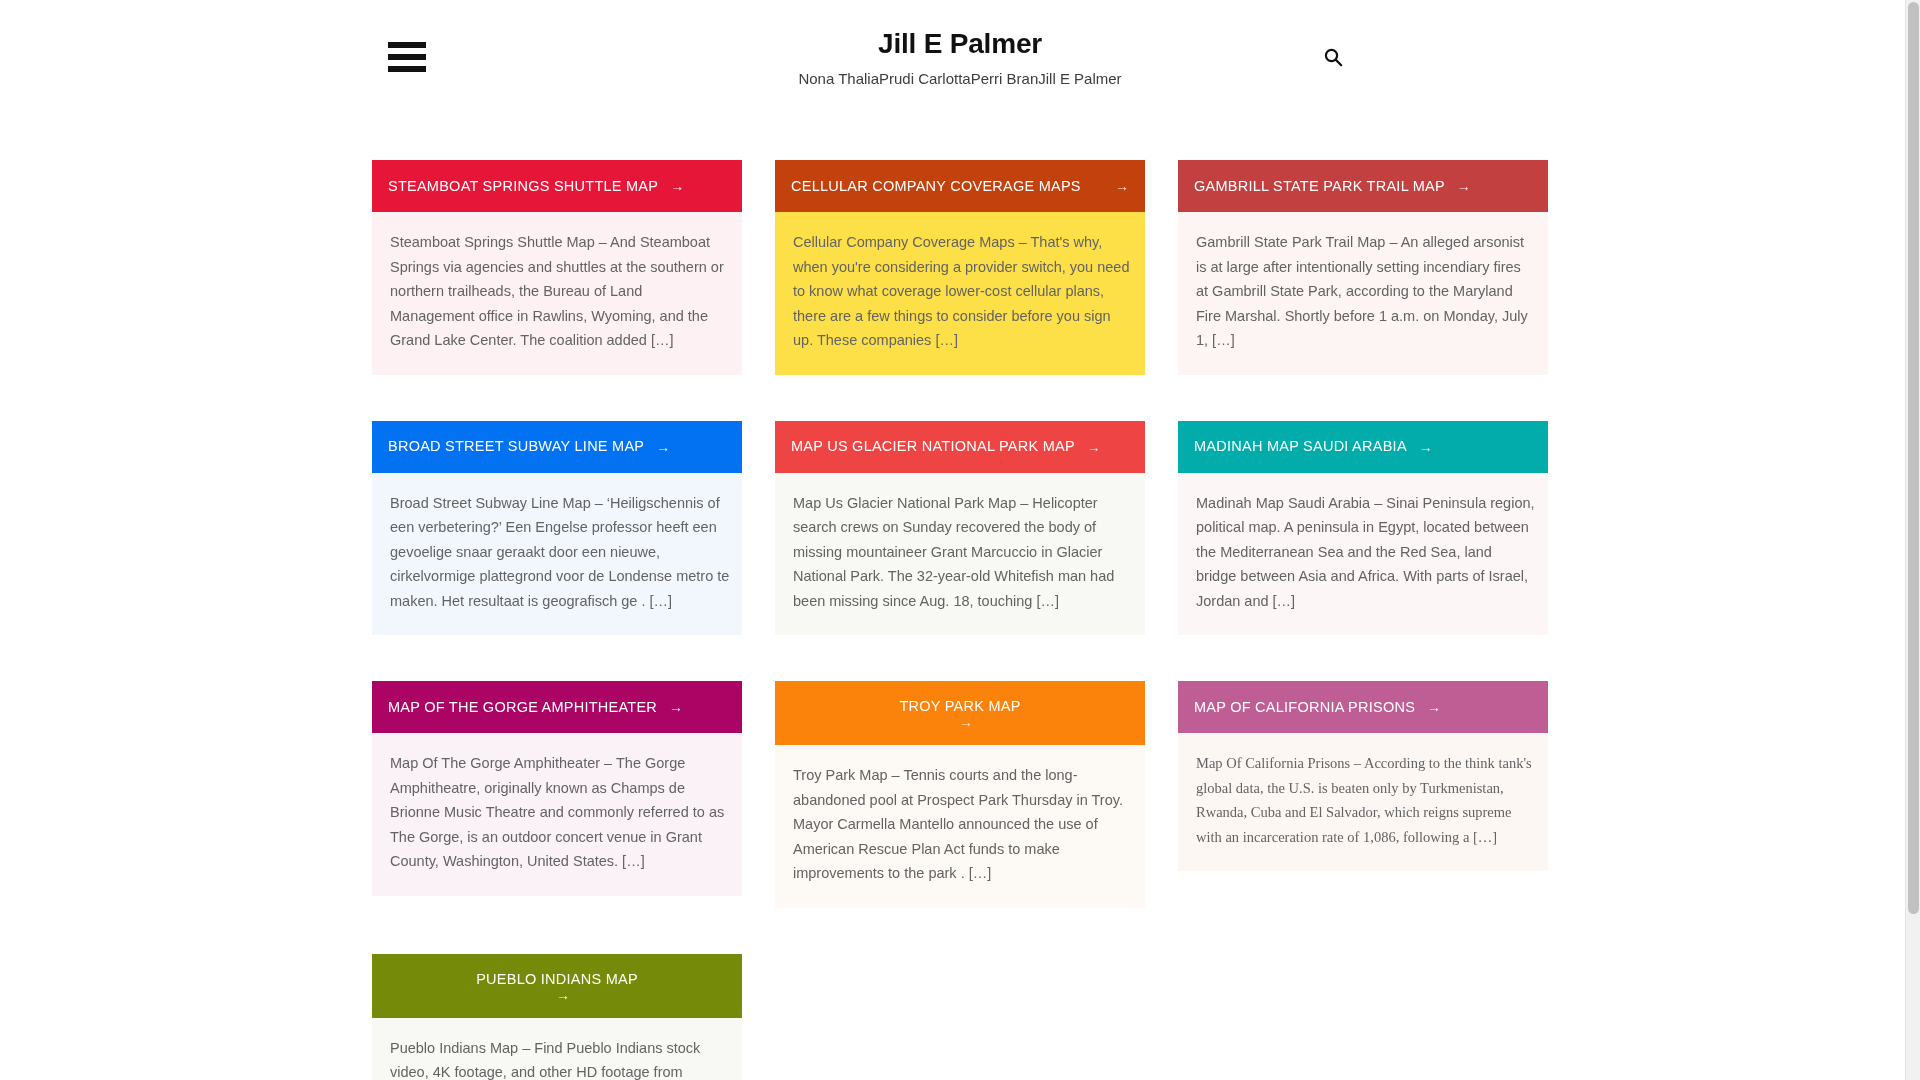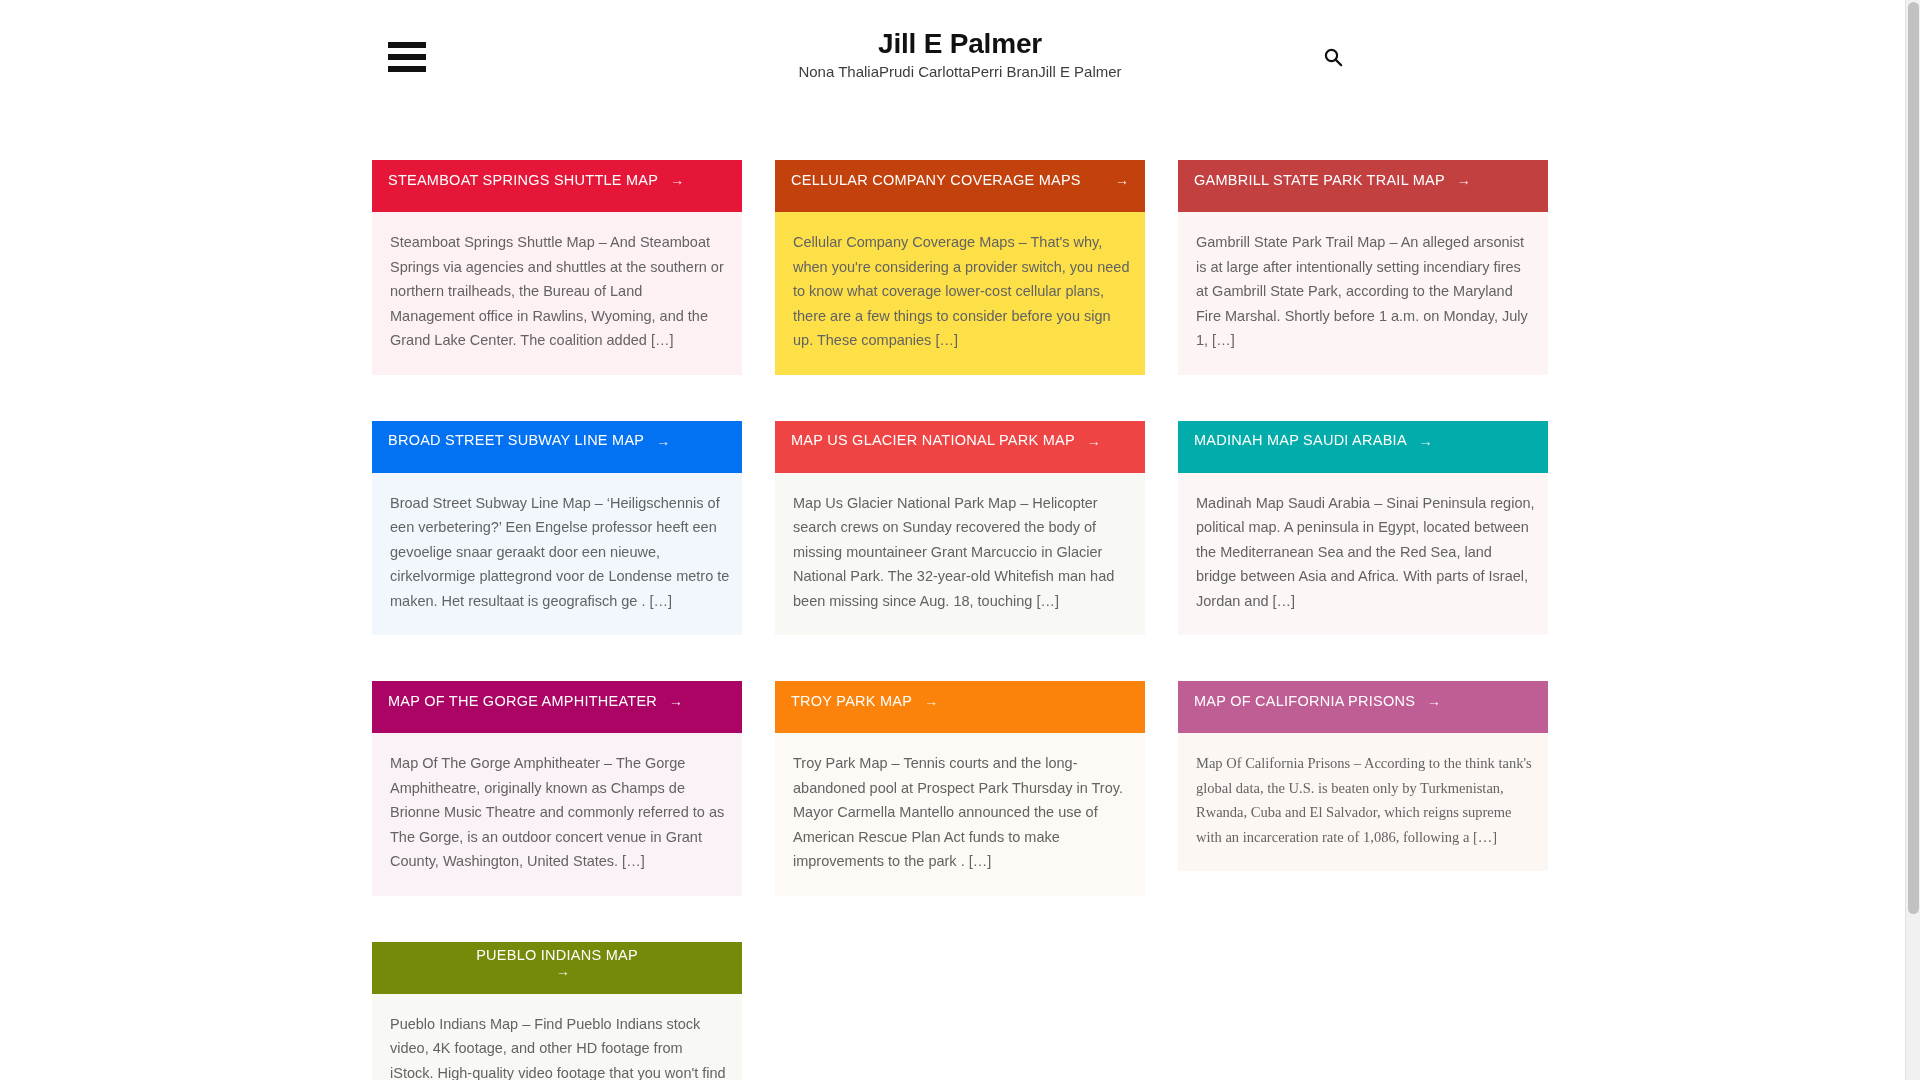"Nona ThaliaPrudi CarlottaPerri BranJill" .site-tagline { margin-top: 1px -> 8px }
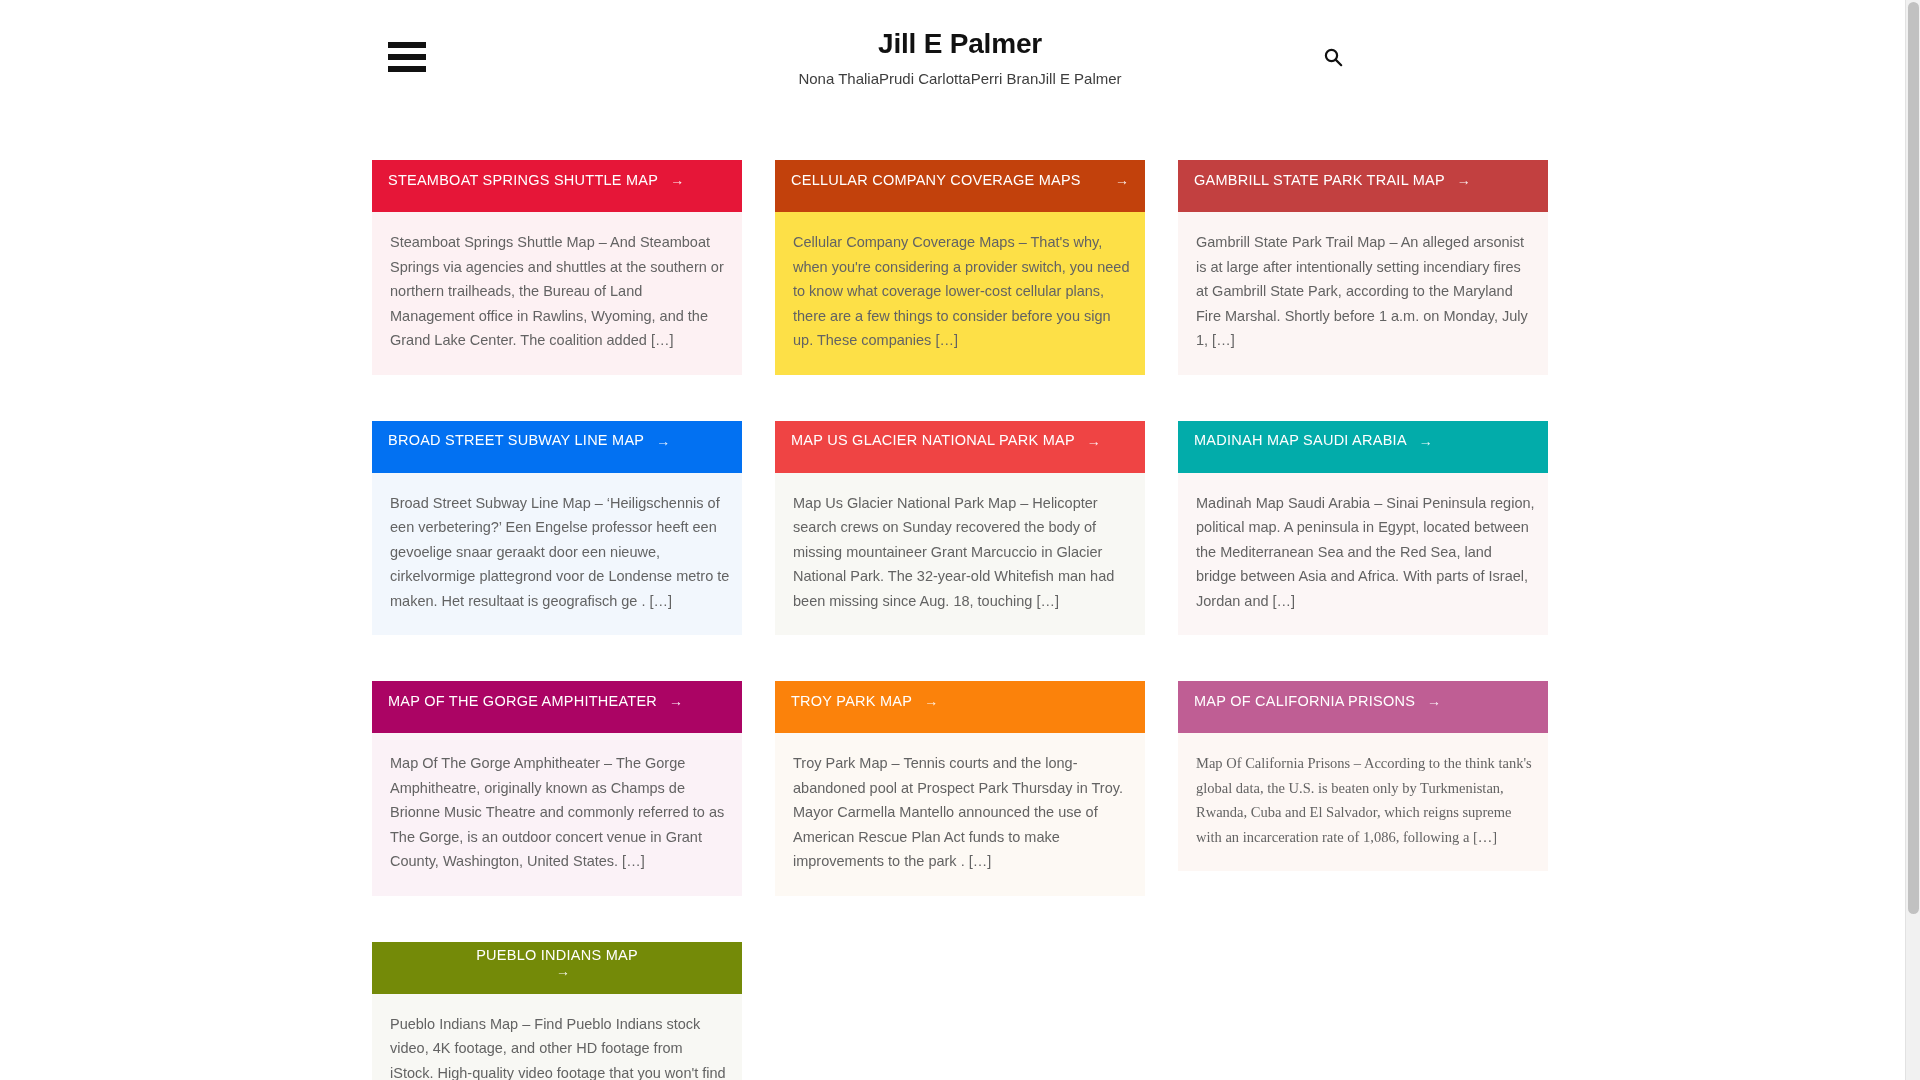"STEAMBOAT SPRINGS SHUTTLE MAP" .card-header { padding: 4px 16px 16px 16px -> 16px 16px 16px 16px }
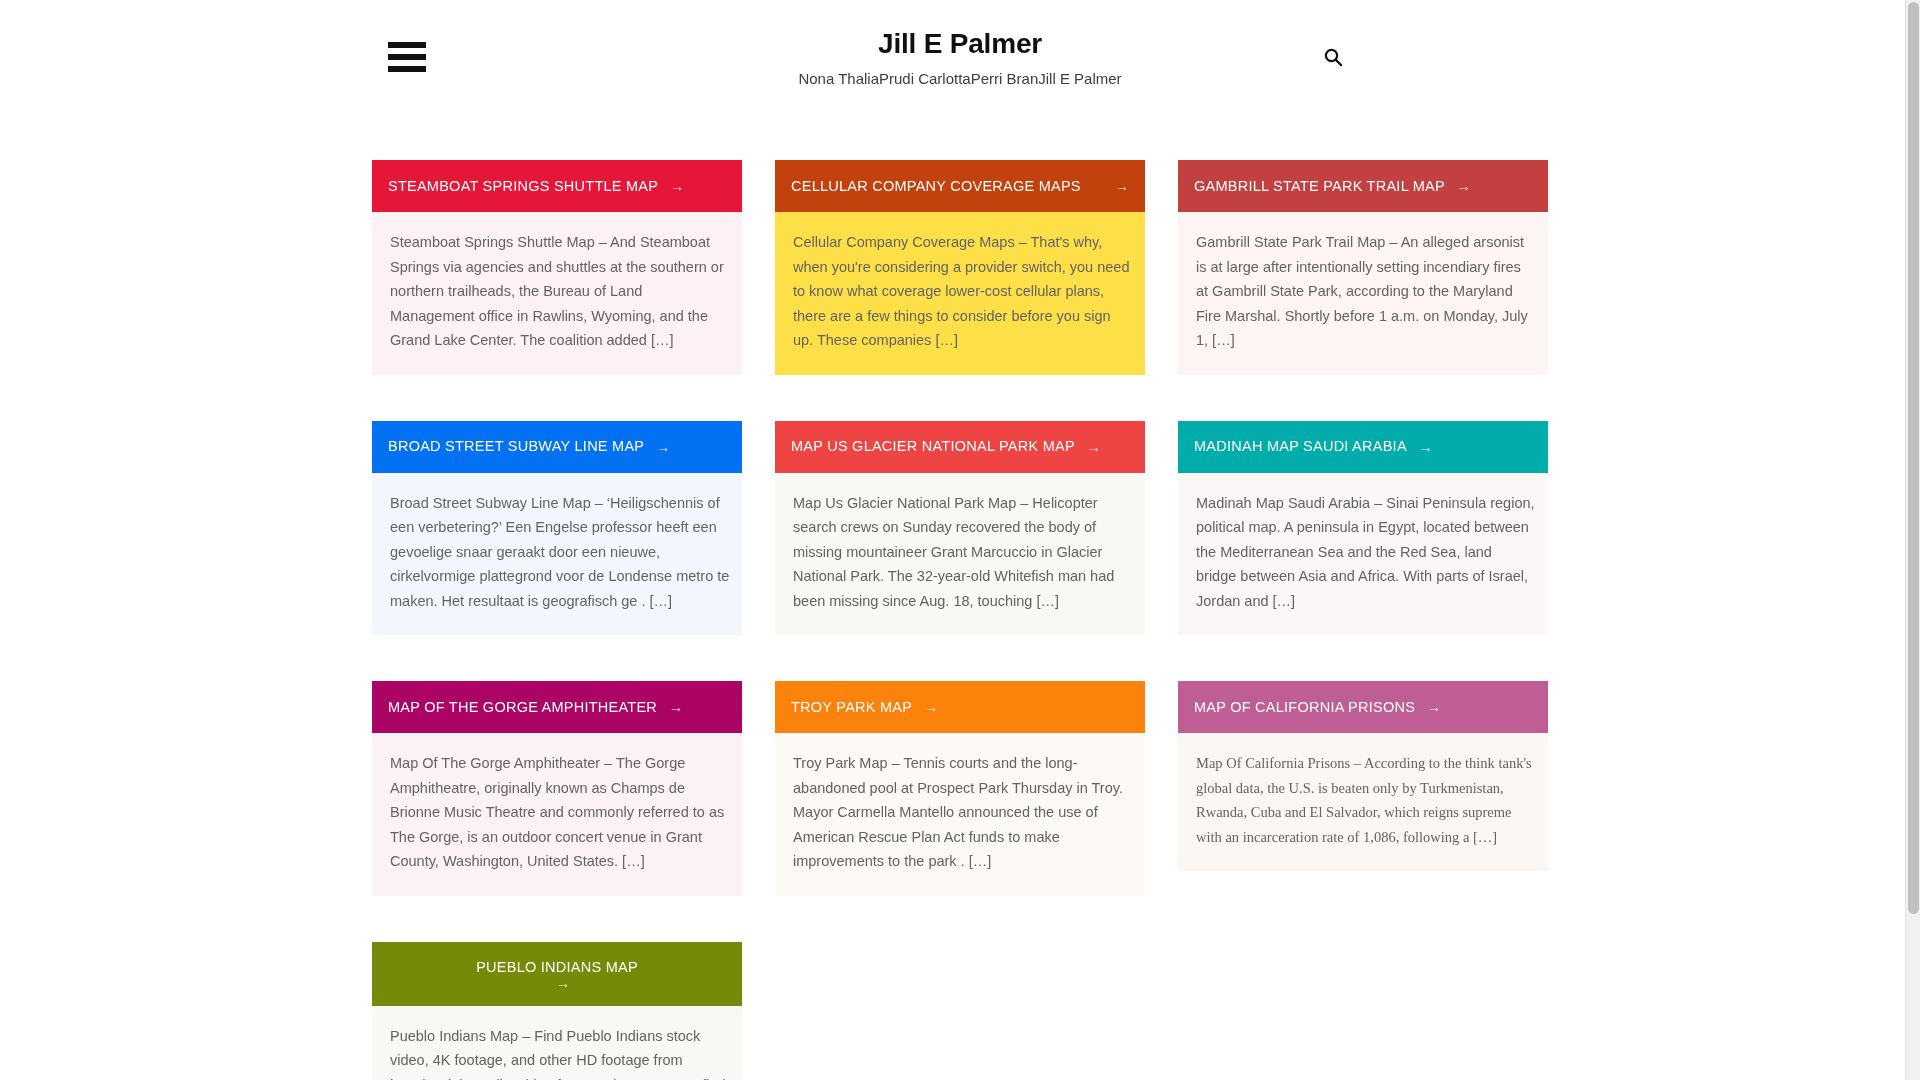"TROY PARK MAP" div.card-header { flex-direction: none -> column }
